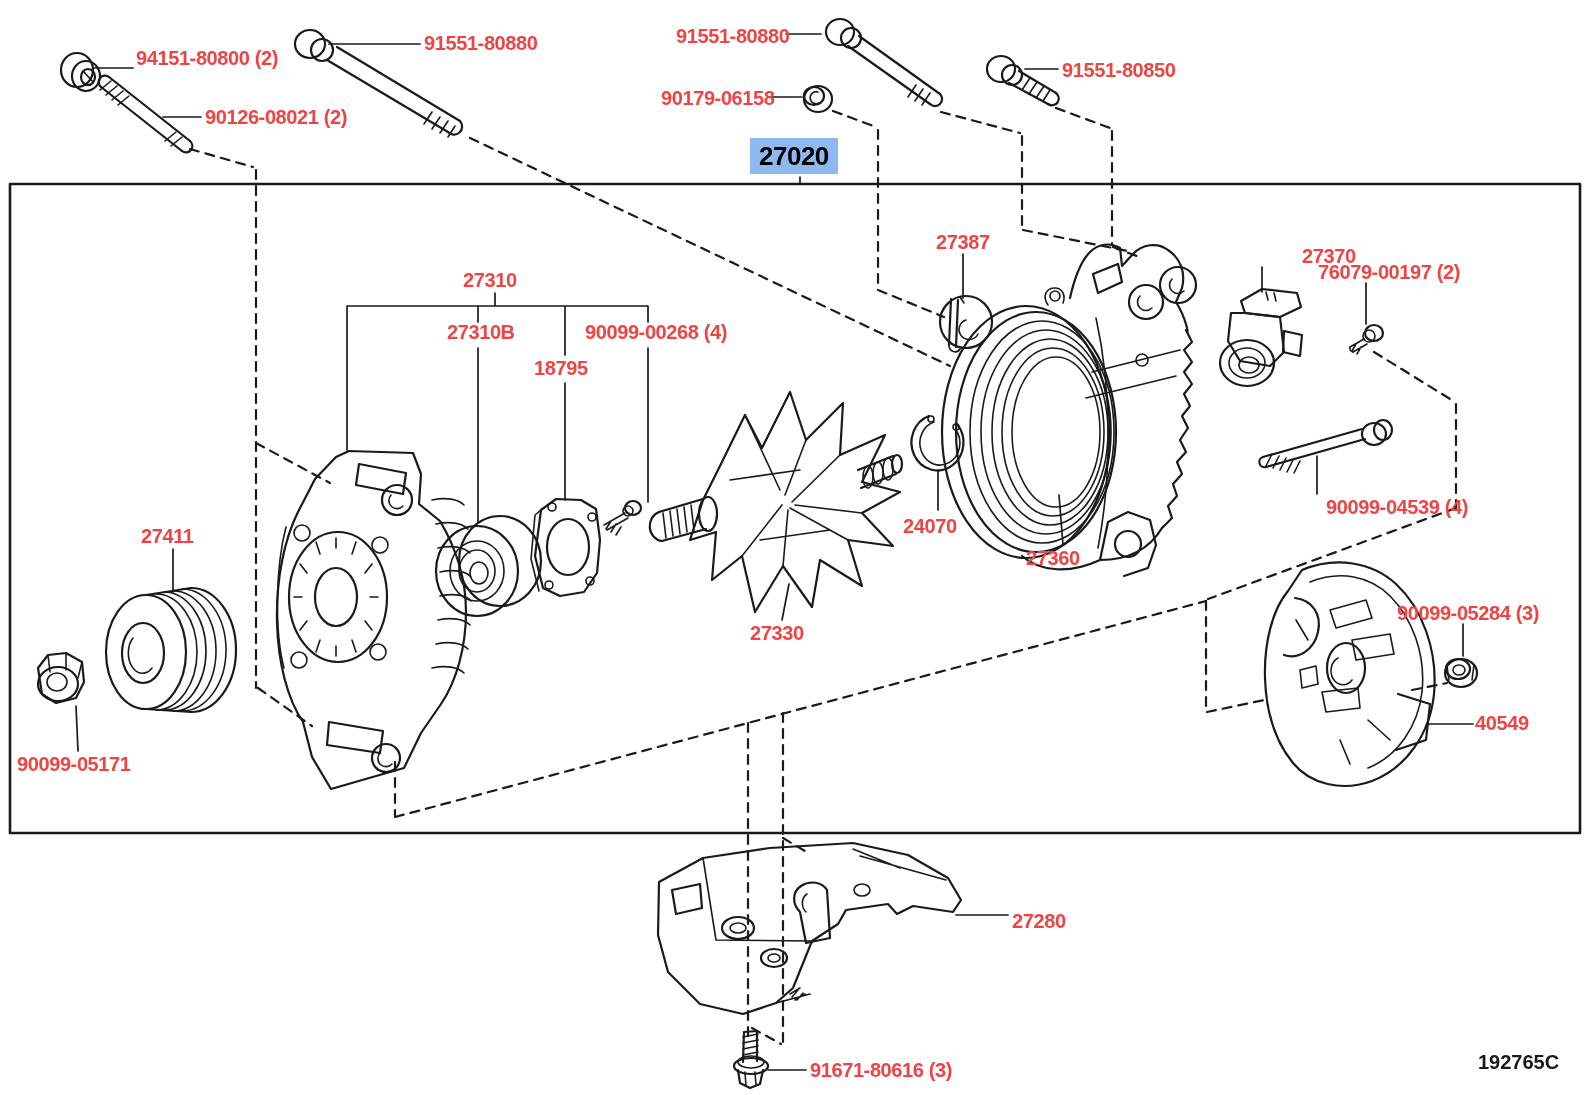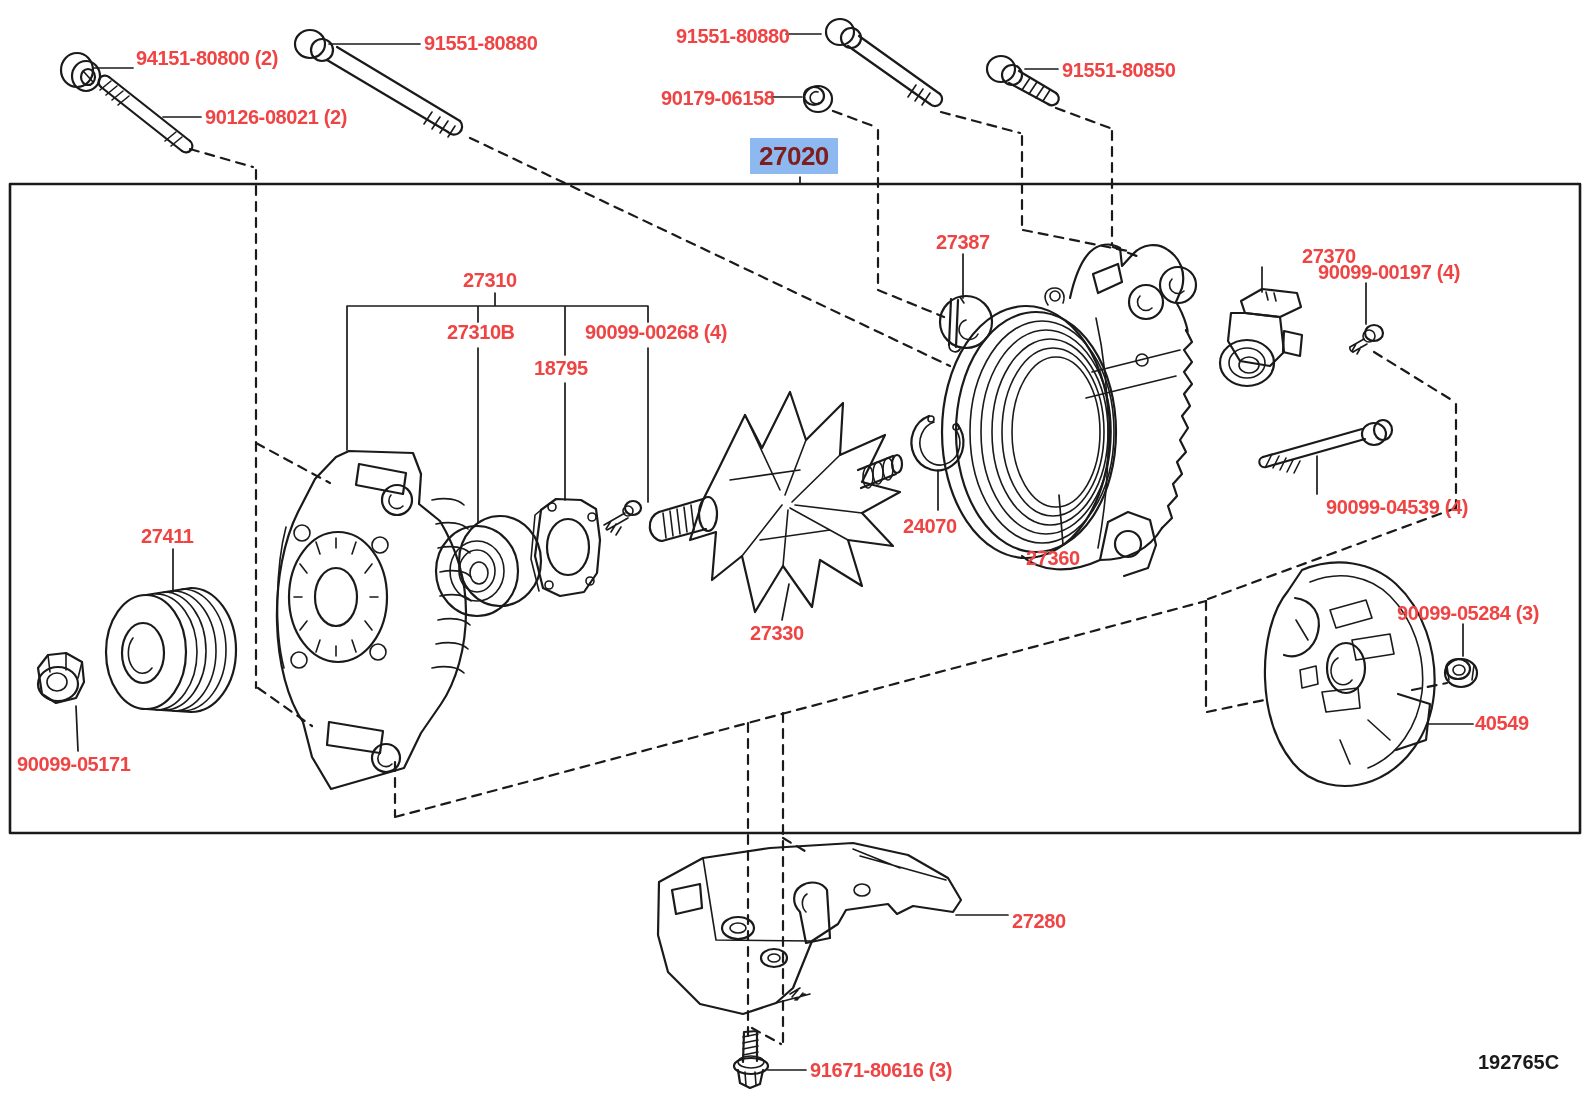"27020" div.pl { color: #7f1d1d -> #000000 }
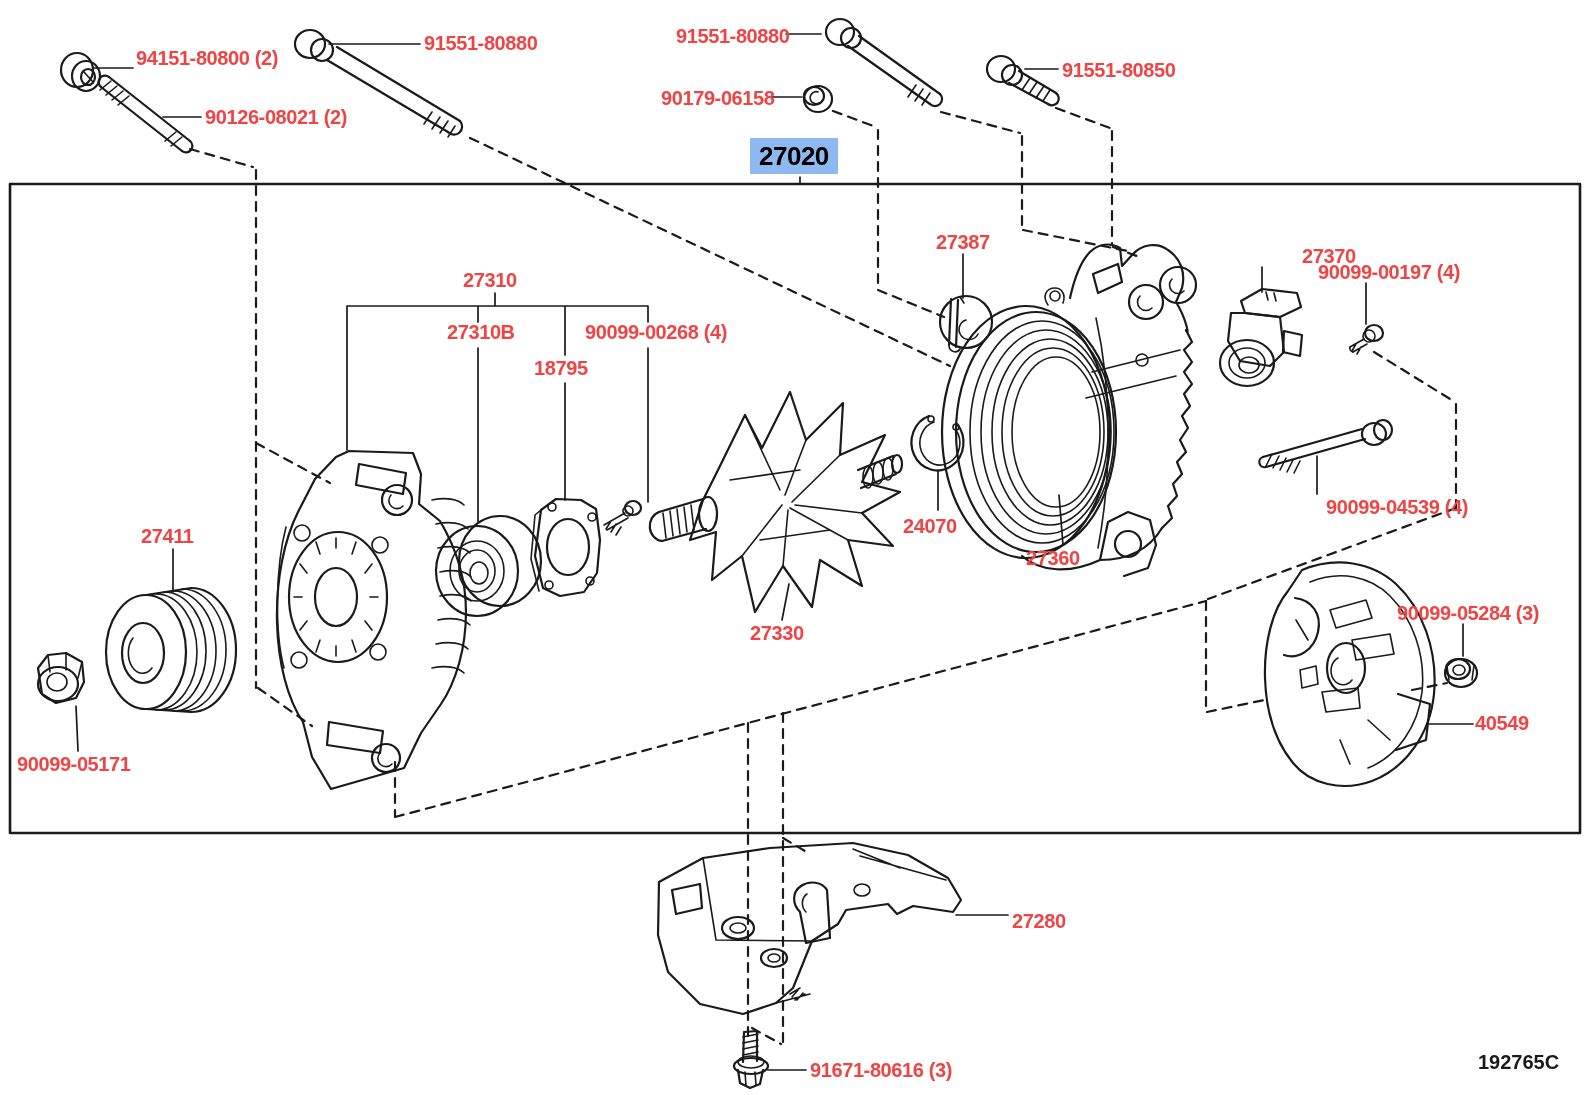"90099-00197 (4)" div.pl { text: 90099-00197 (4 -> 76079-00197 (2 }
